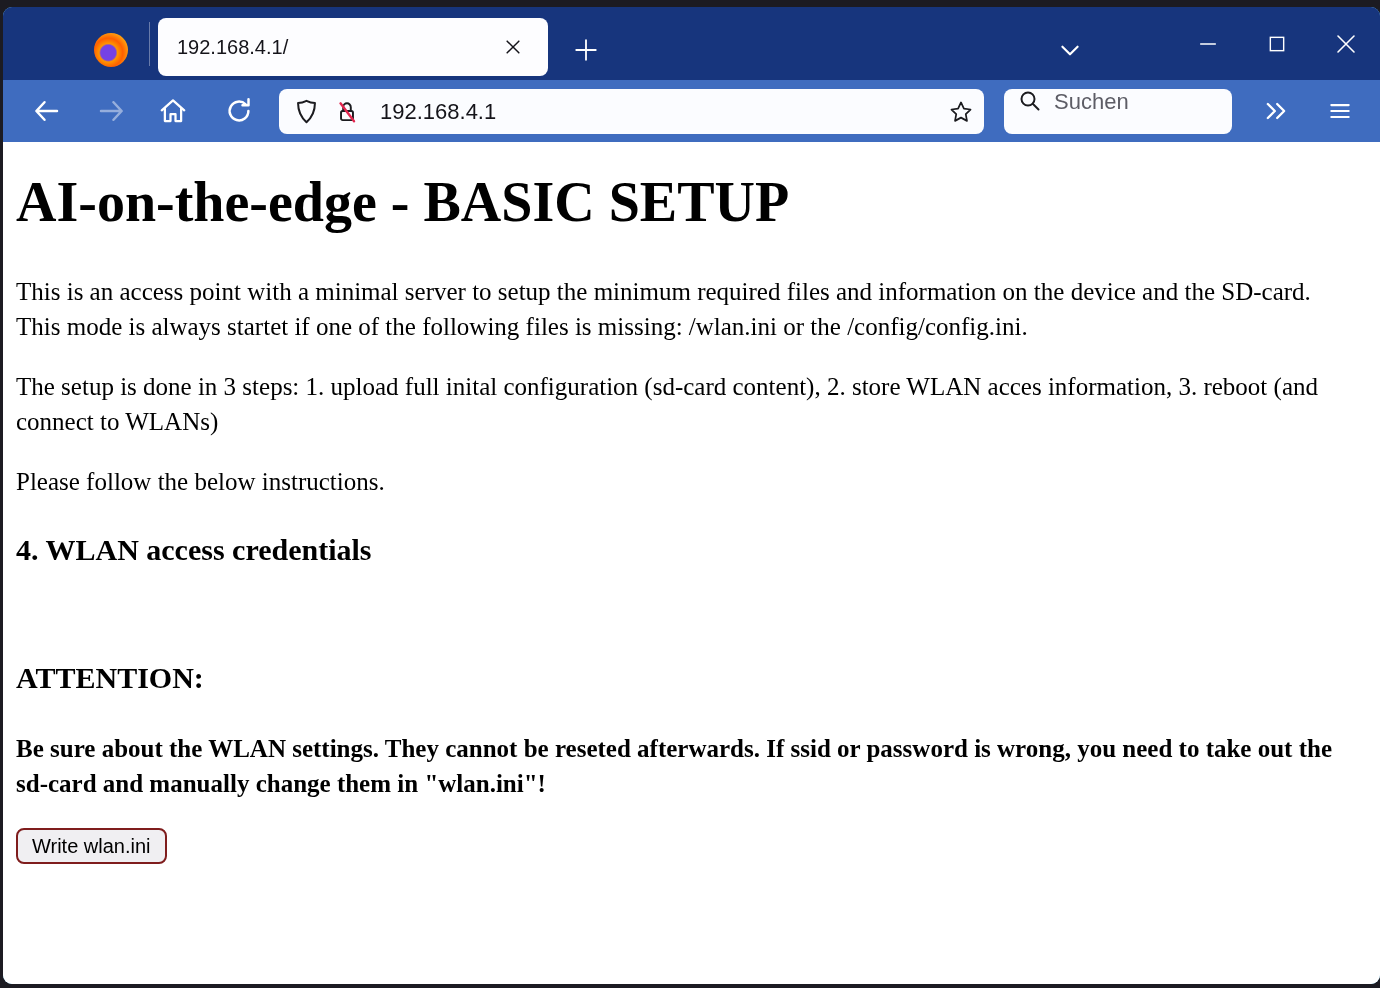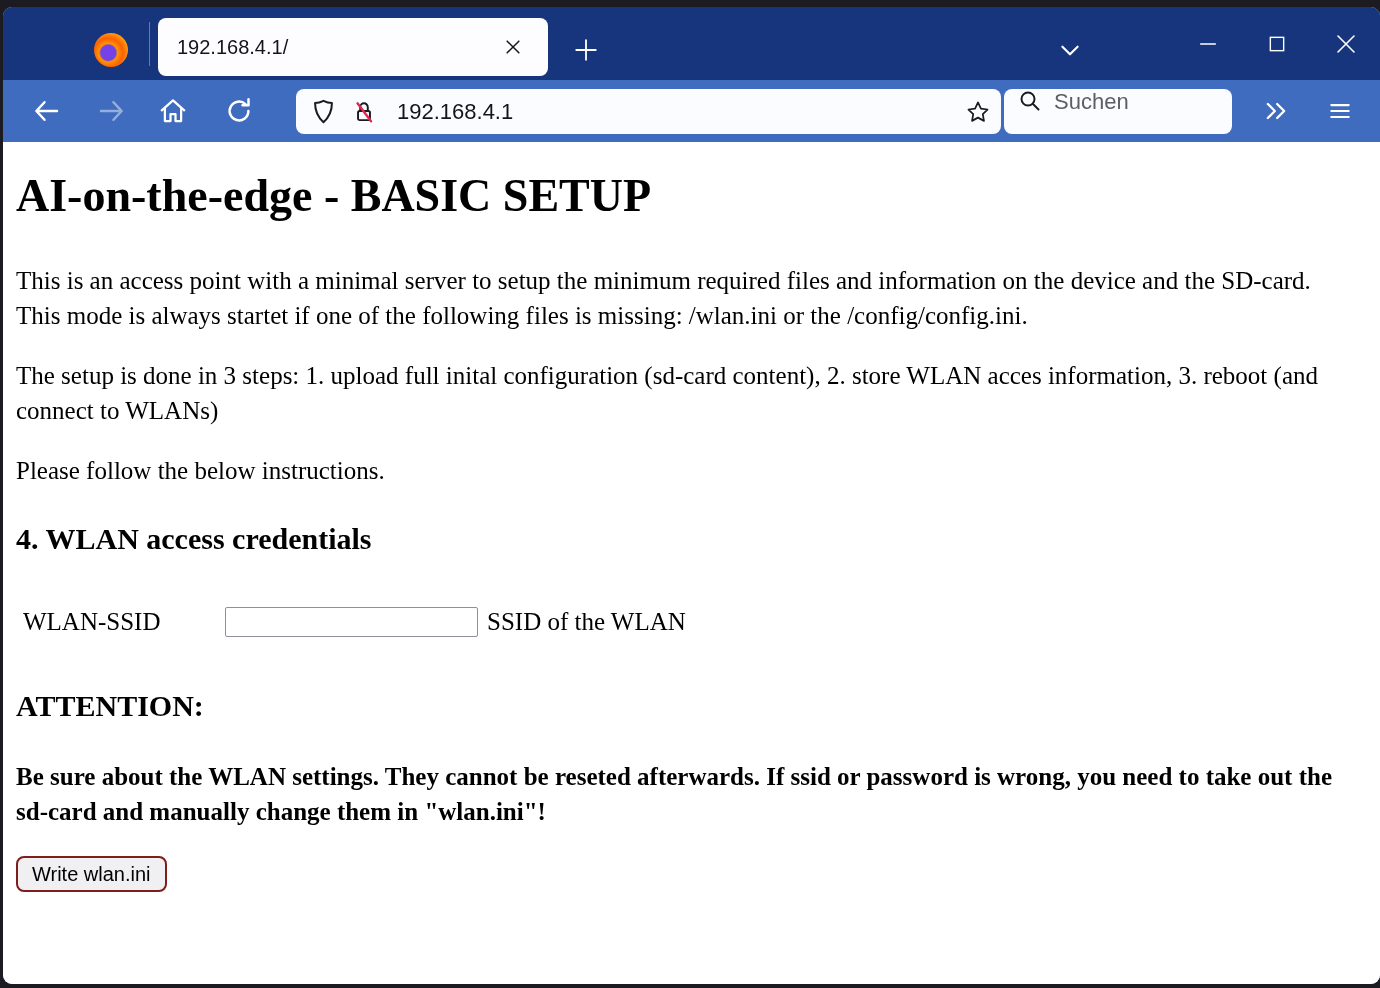"192.168.4.1" .urlbar { left: 293px -> 276px }
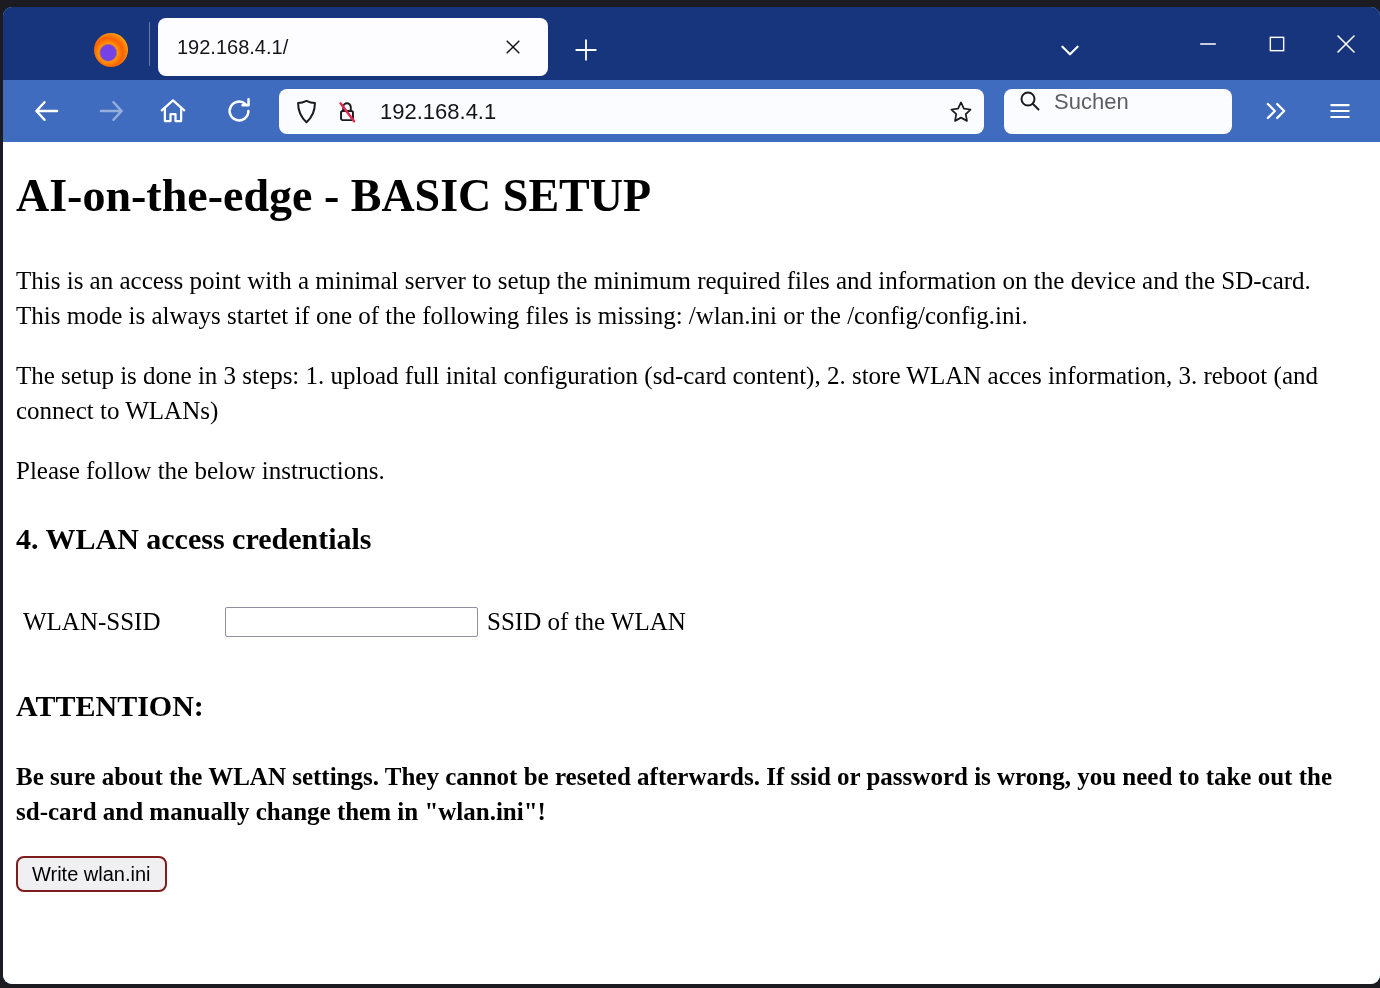"AI-on-the-edge - BASIC SETUP" .content h1 { font-size: 46px -> 56px }
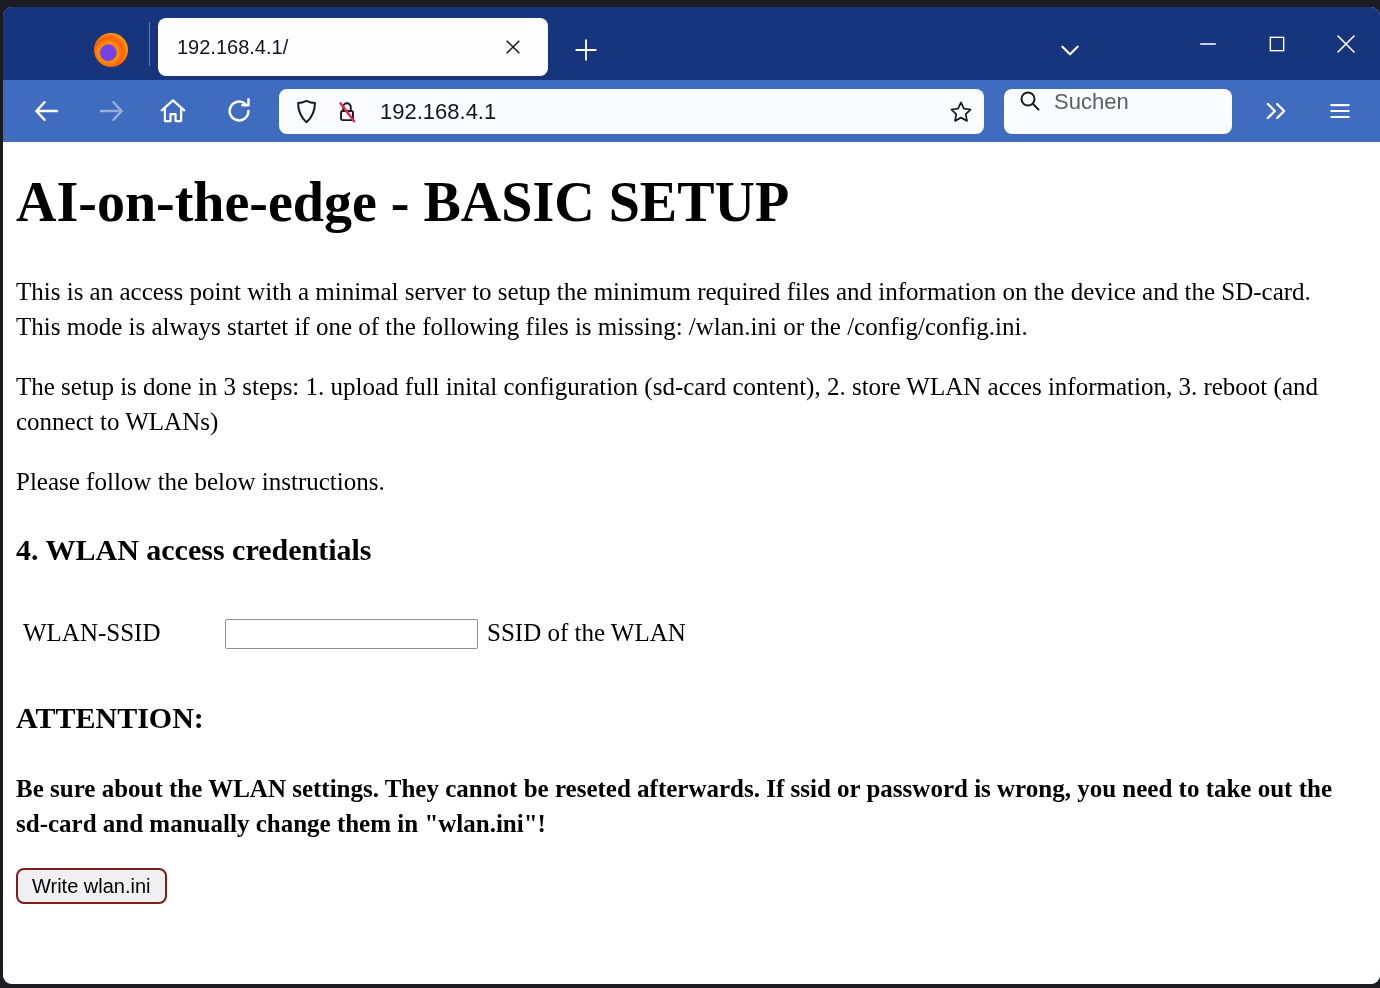"WLAN-SSID" tr { html: <tr> <td>WLAN-SSID</td> <td><input></td> <td>SSID of the WLAN</td> </tr> -> none }
